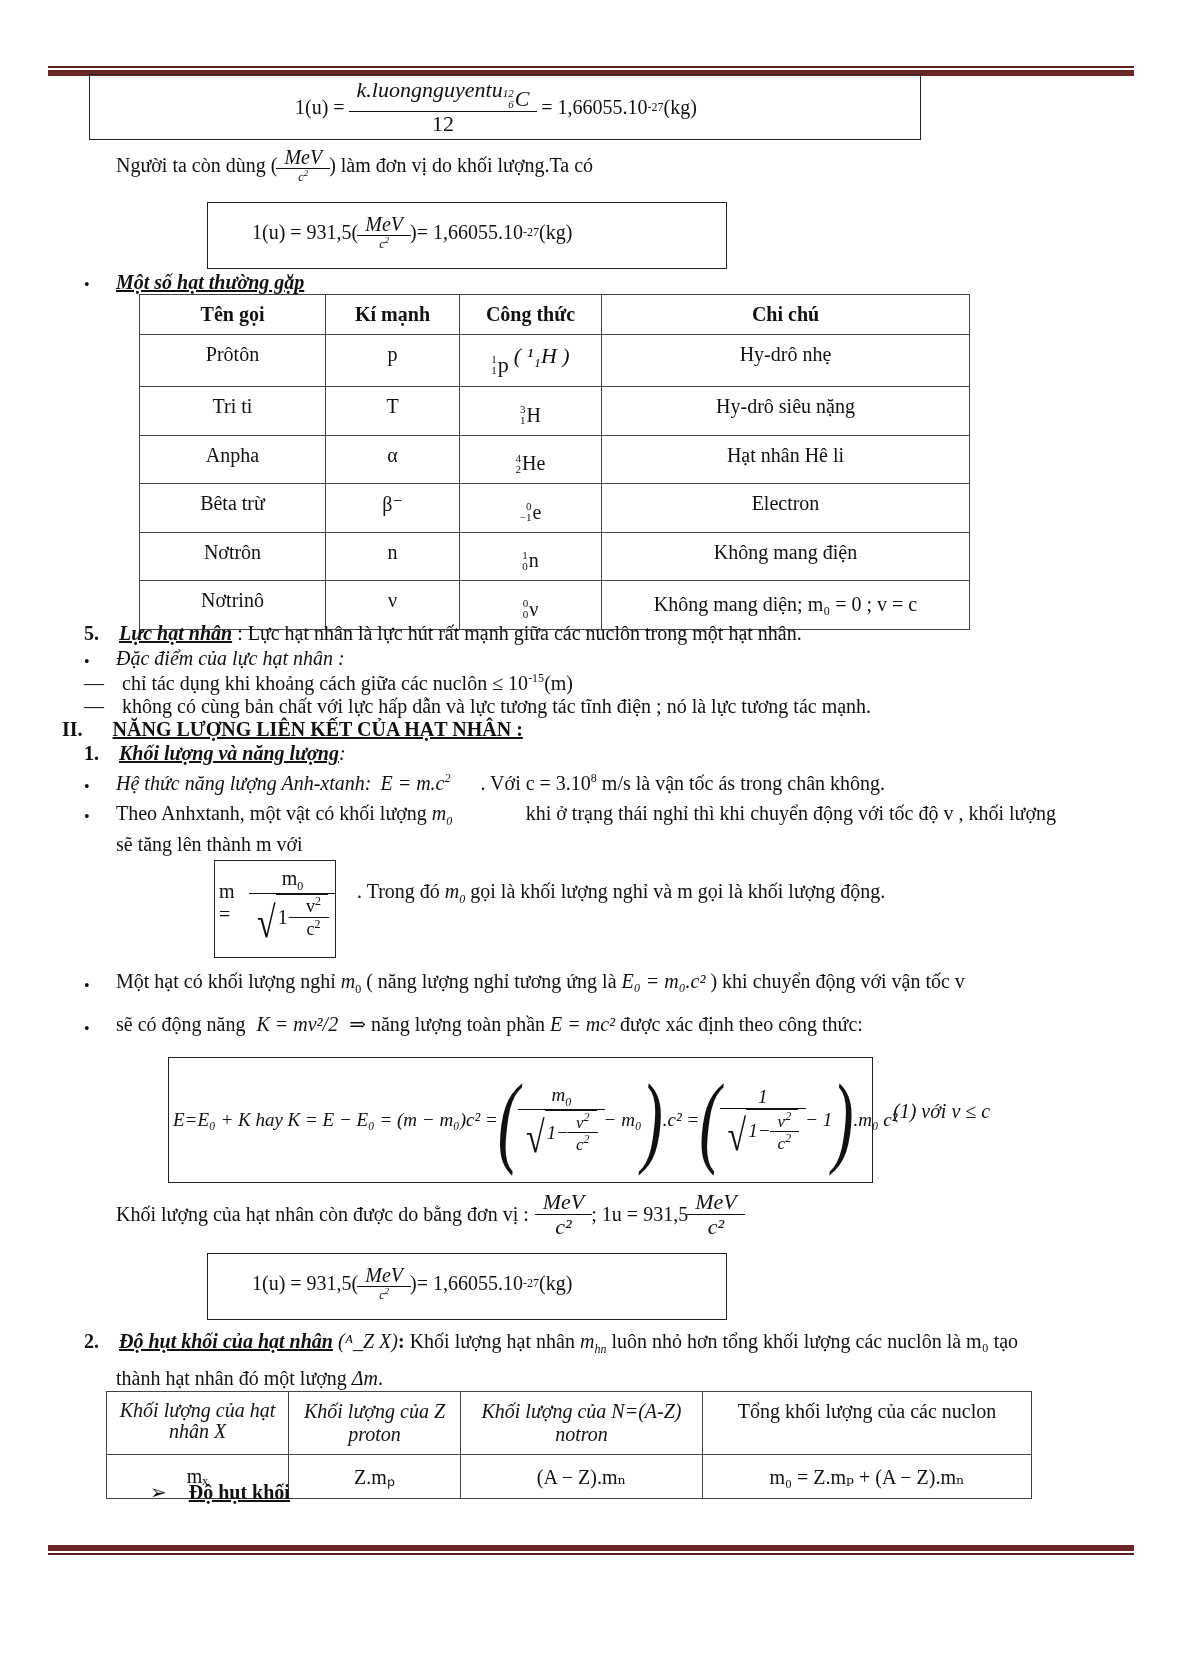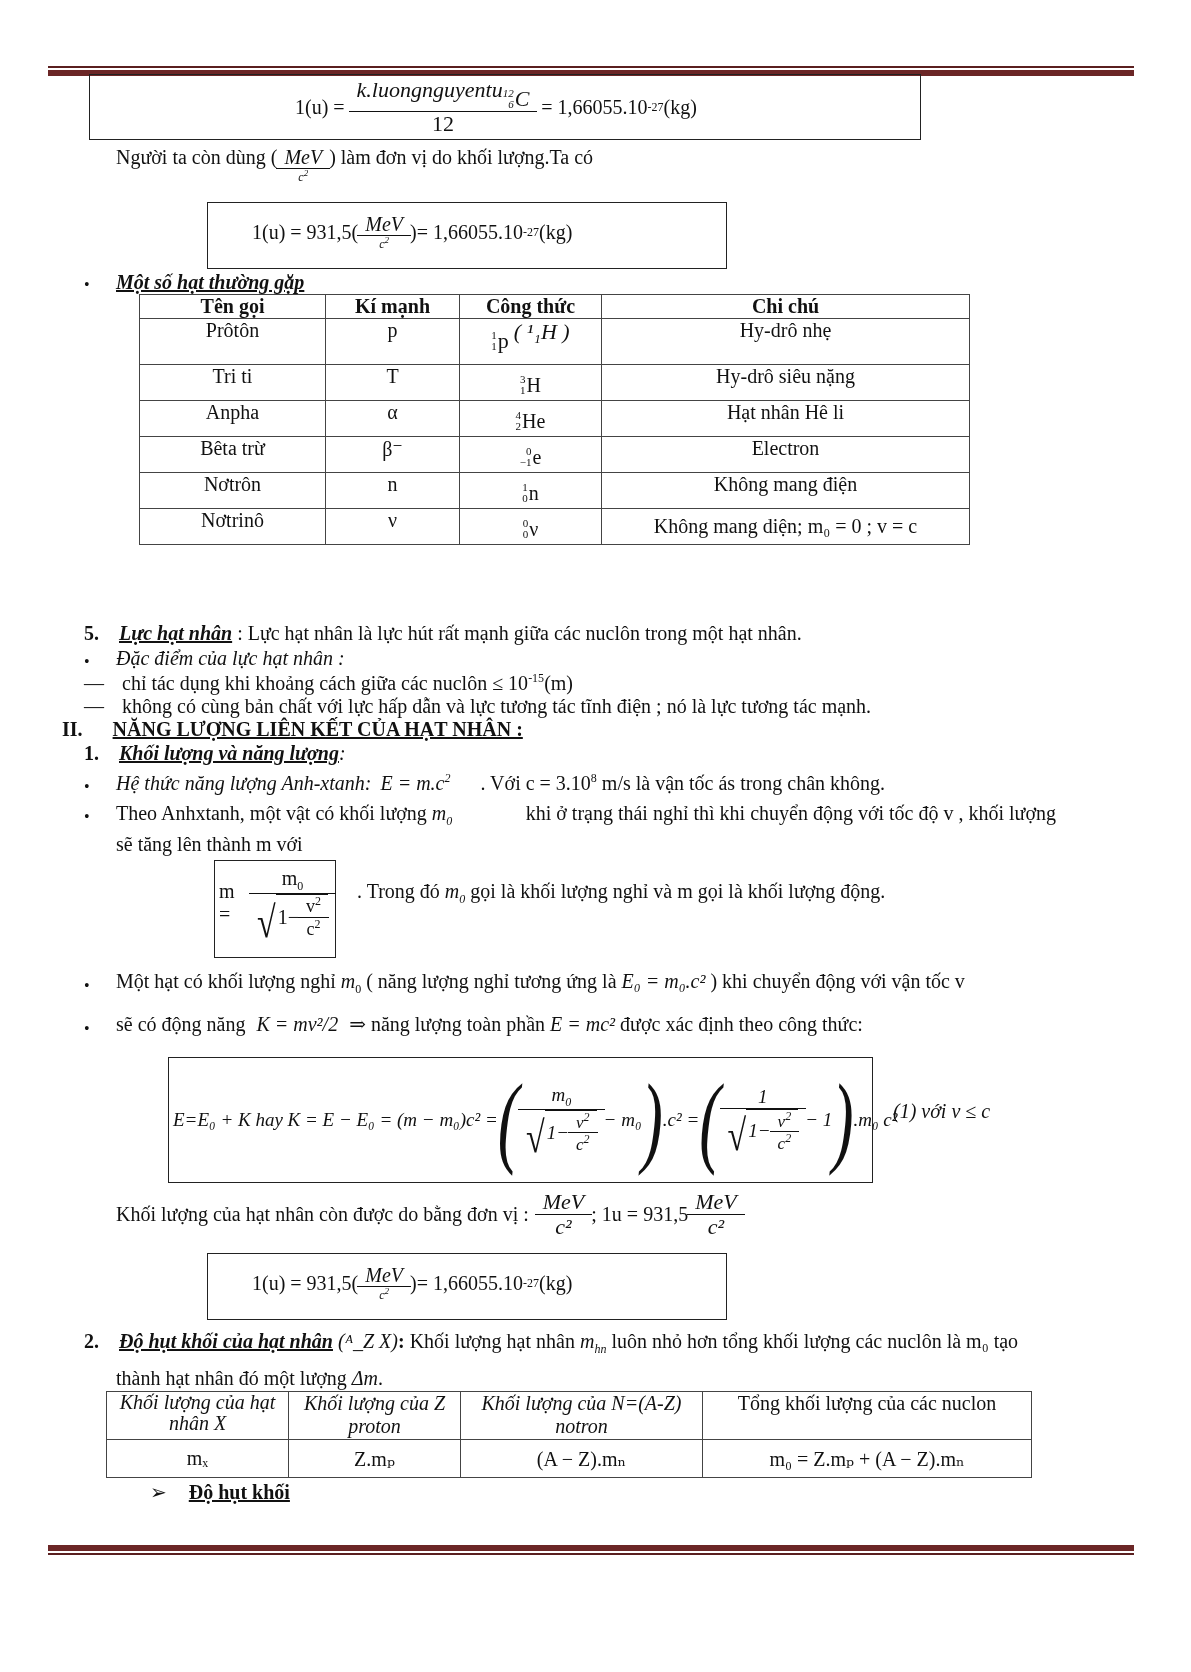"Người ta còn dùng (" div.line { align-items: flex-start -> center }
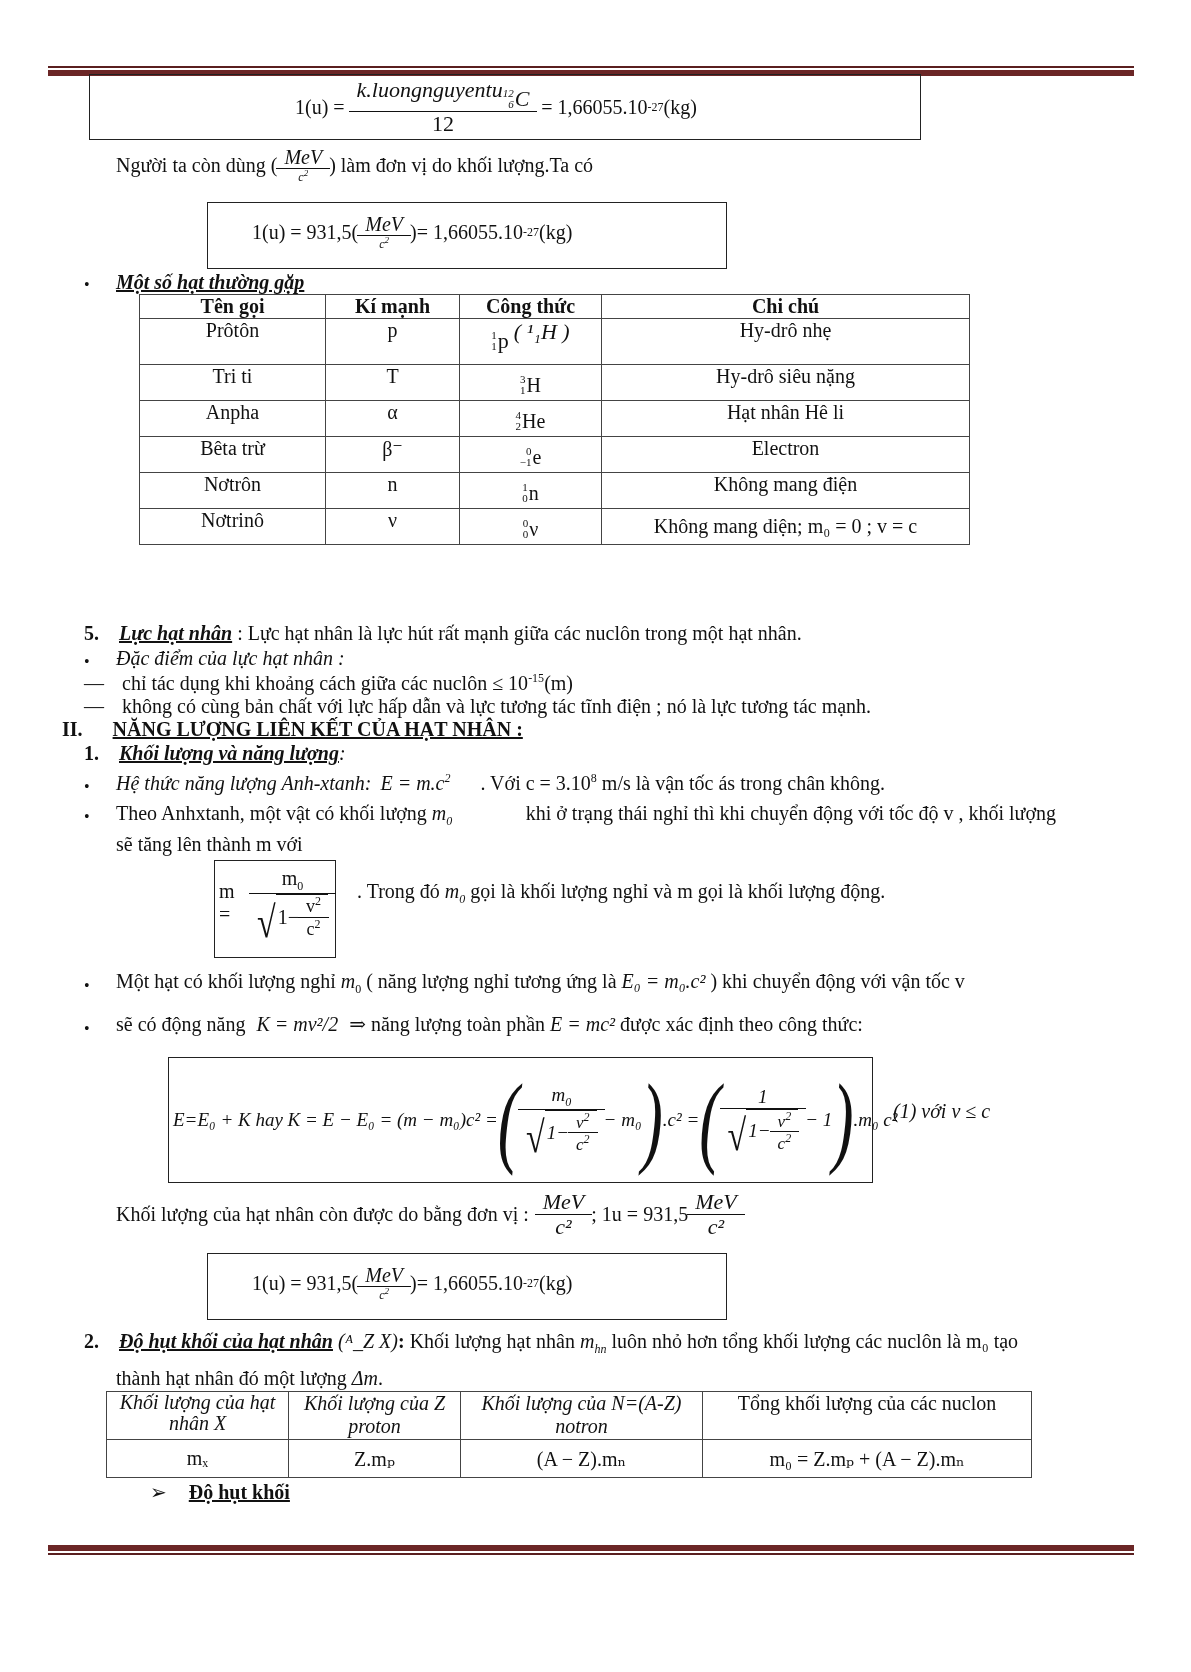"Tên gọi" table.tbl td,table.tbl th { padding: 0 4px -> 8px 4px }
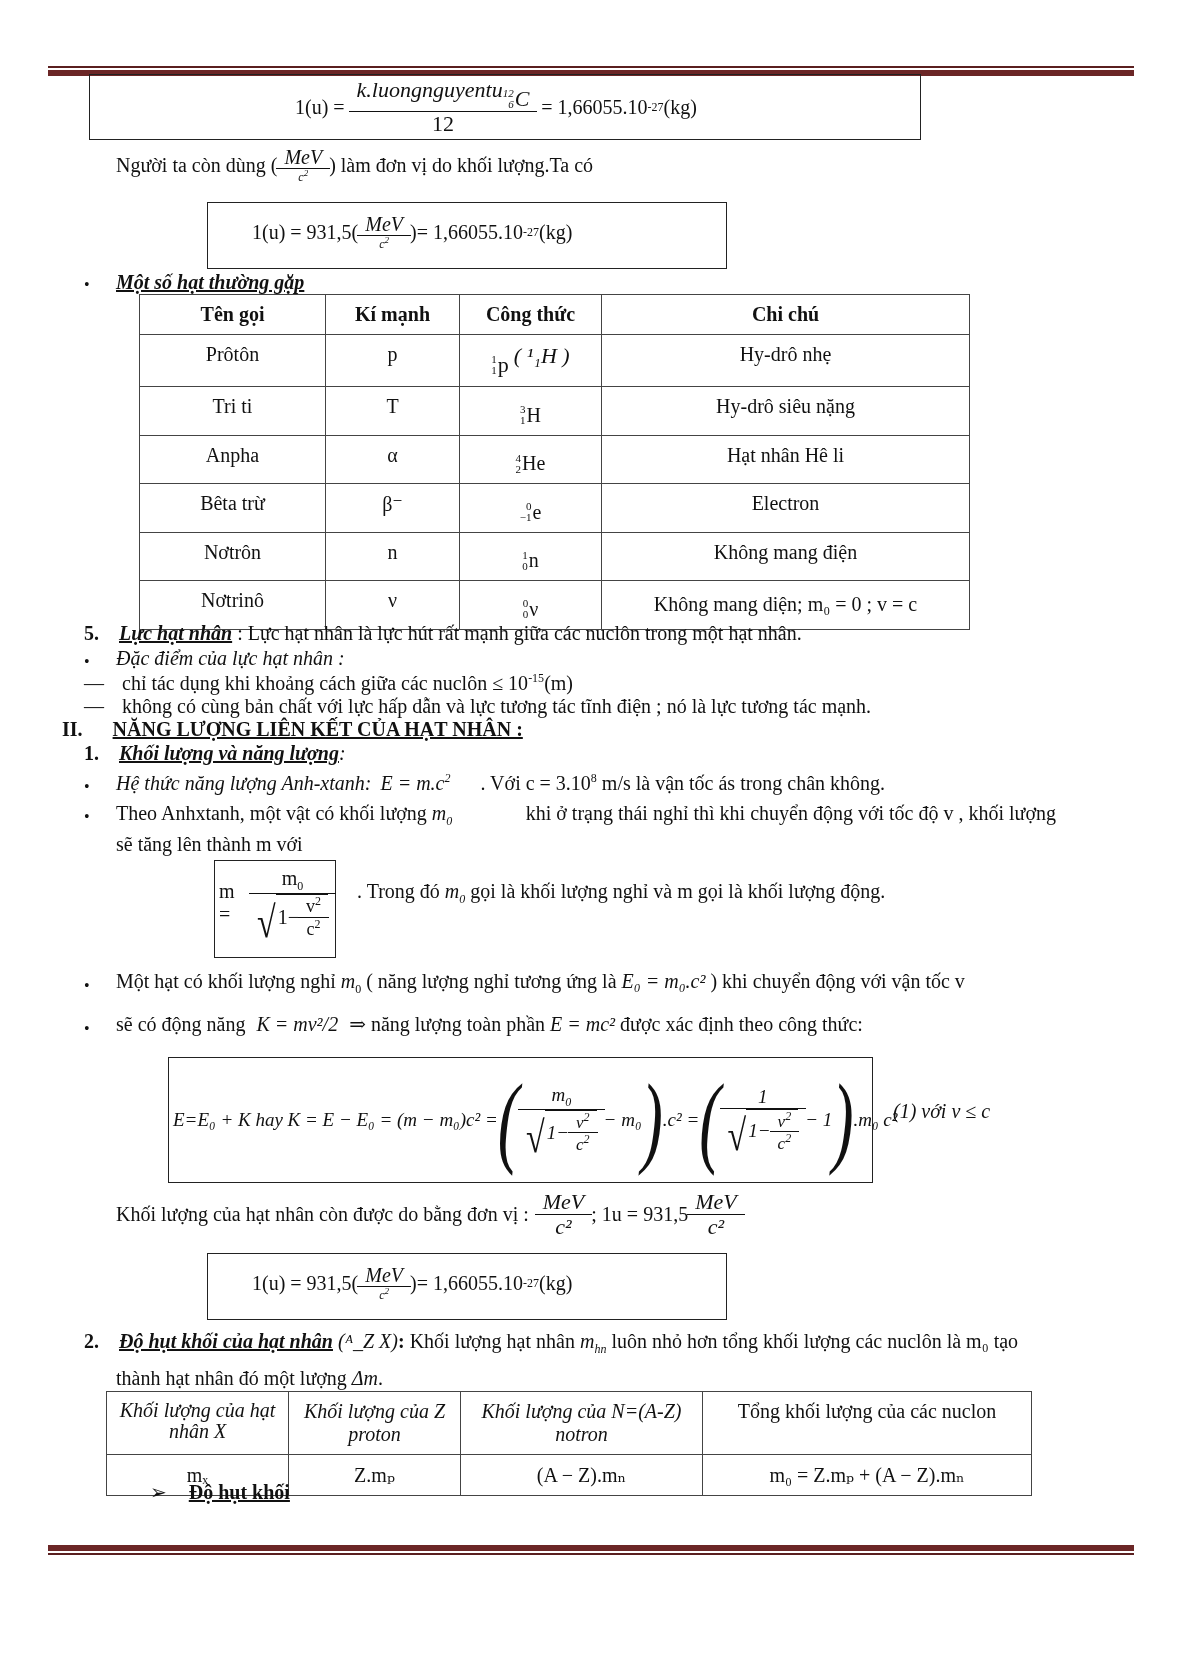"Z.mₚ" td { font-family: none -> Liberation Serif, serif }
